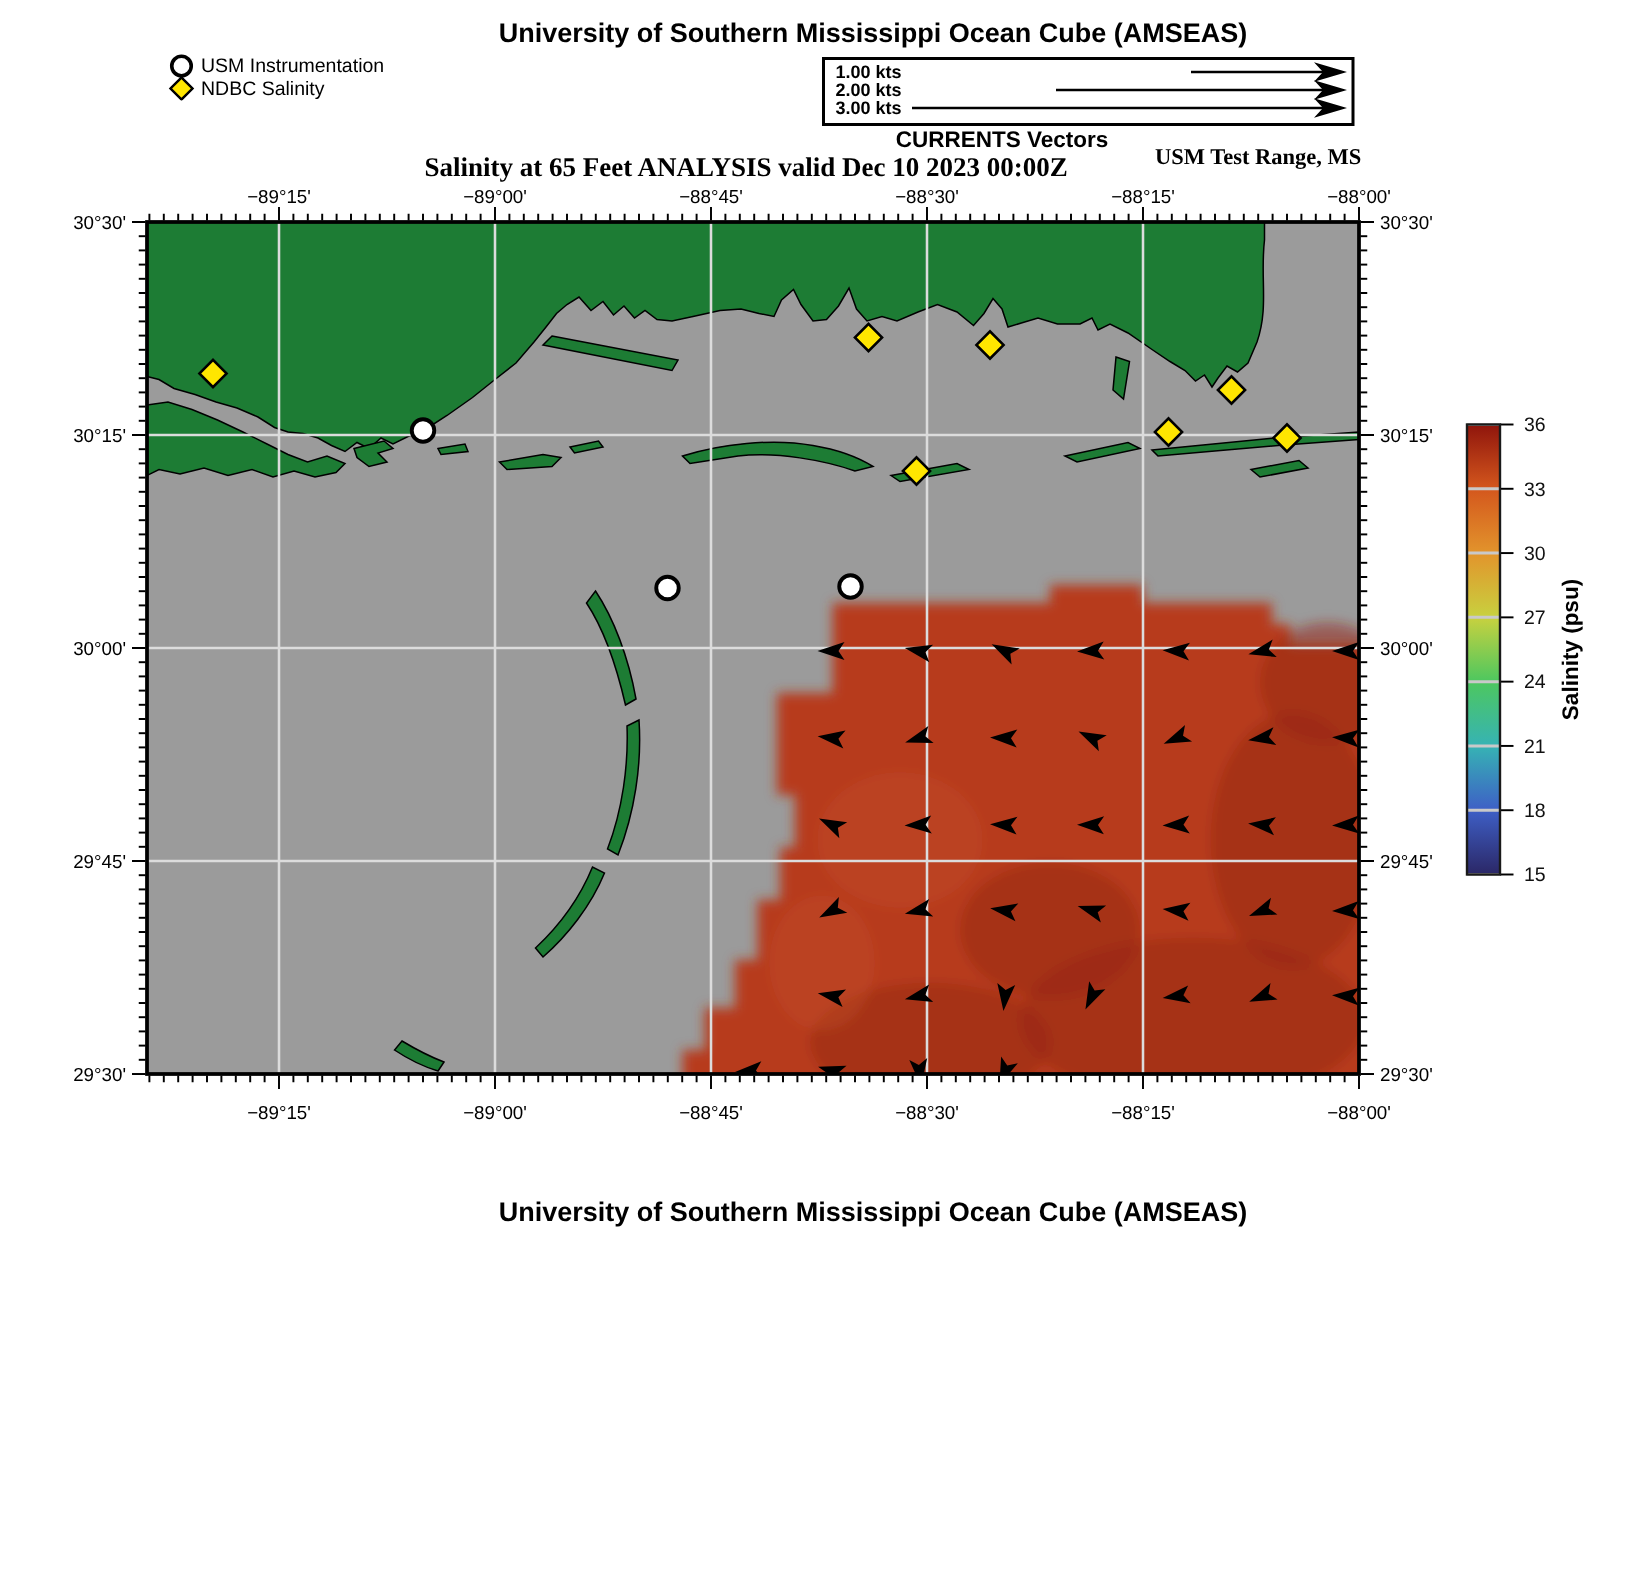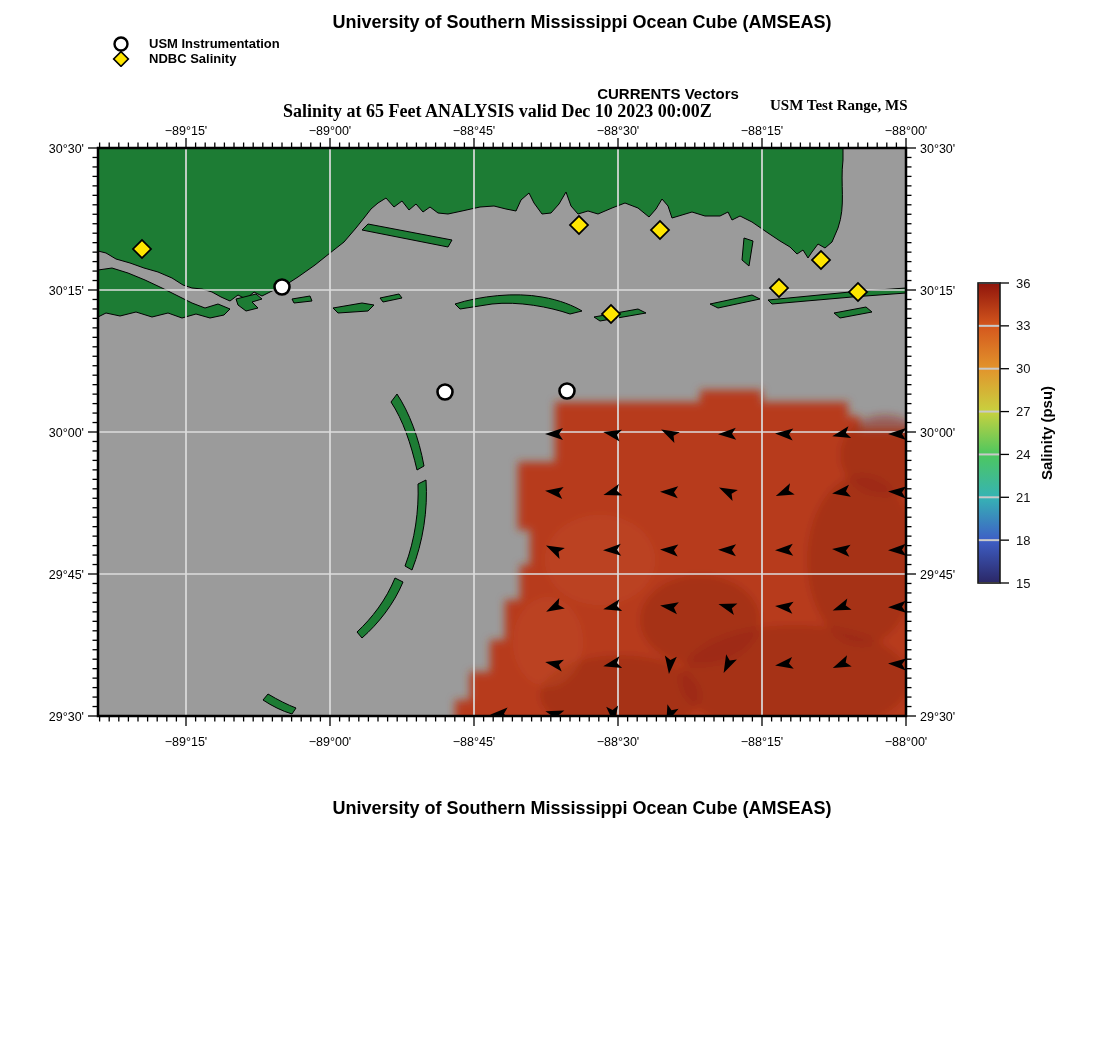"USM Instrumentation" .legend-label { font-weight: bold -> normal; margin-left: 19px -> 4px }
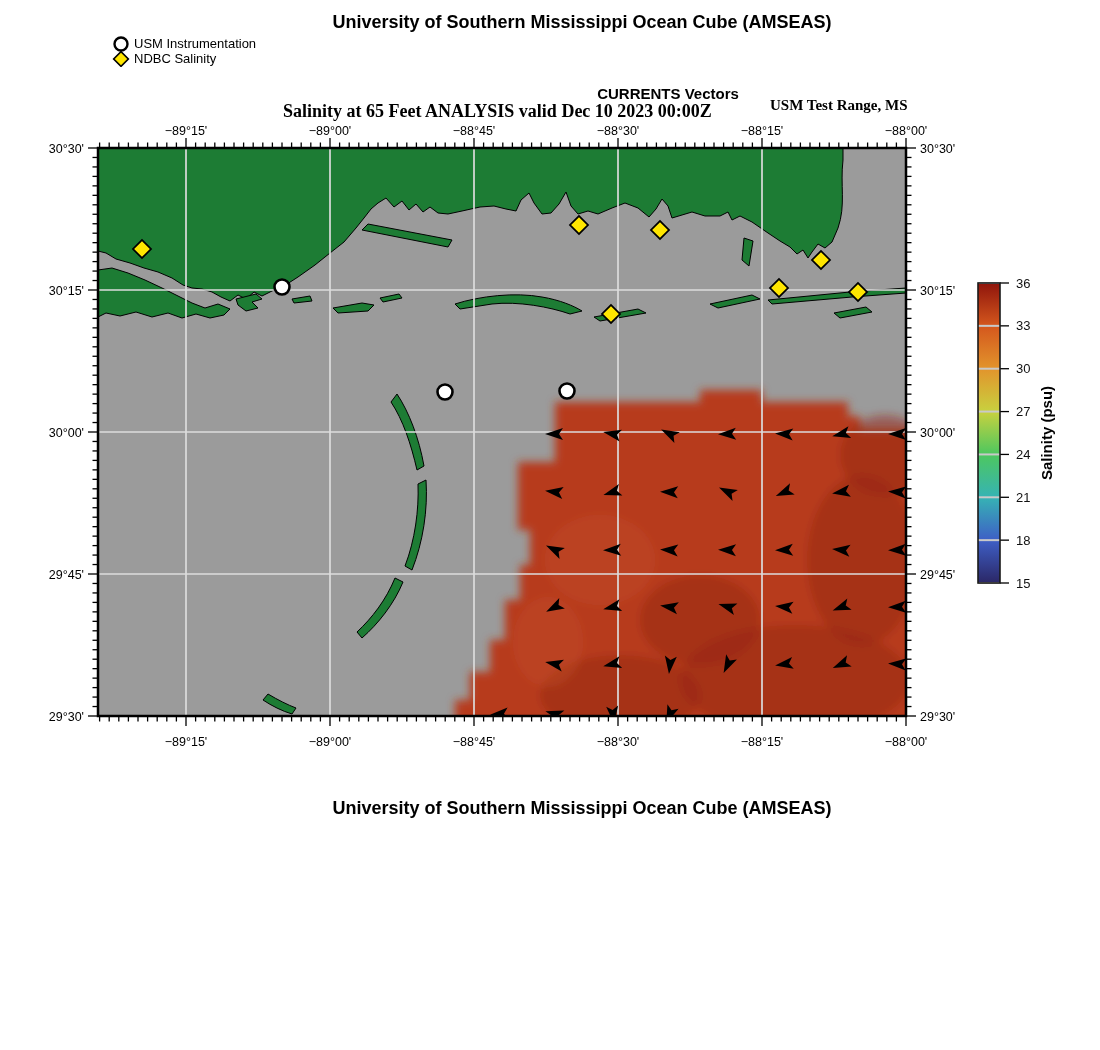"1.00 kts" div.cbox { html: none -> <div> <svg> <g> <line></line> <line></line> <line></line> </g> <g> <polygon></polygon> <polygon></polygon> <polygon></polygon> </g> </svg> <span>1.00 kts</span> <span>2.00 kts</span> <span>3.00 kts</span> </div> }
